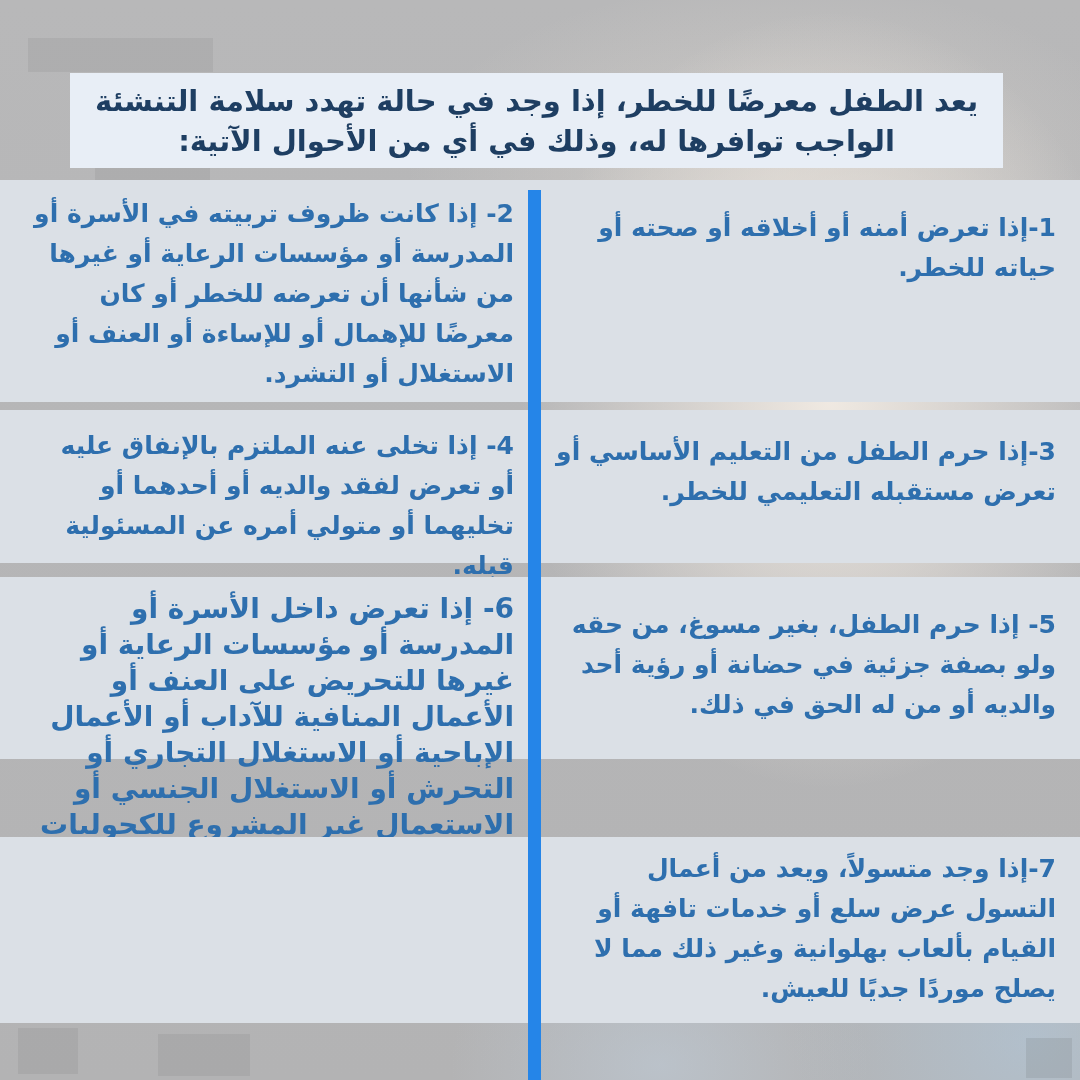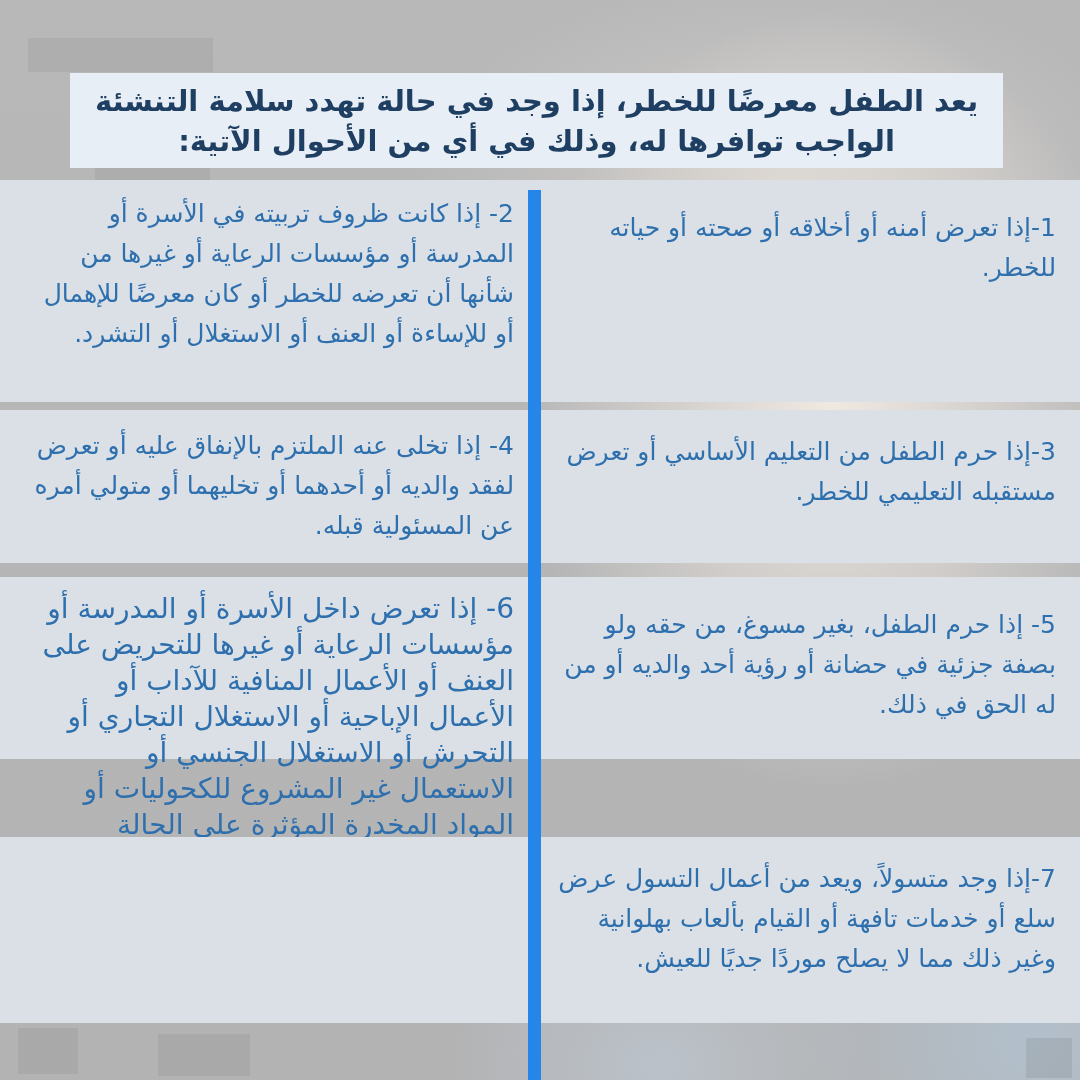"2- إذا كانت ظروف تربيته" .cell { font-weight: 400 -> 700 }
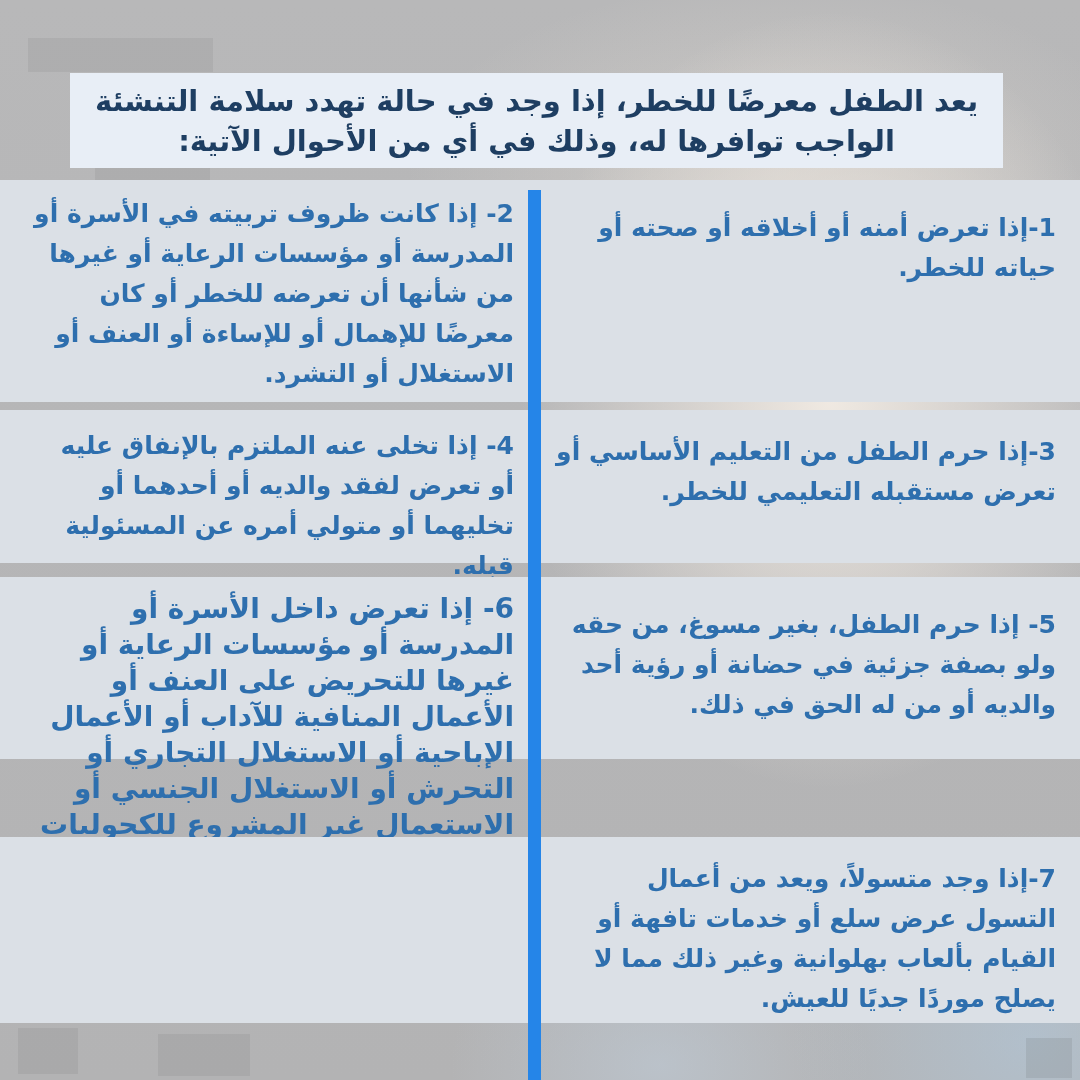"7-إذا وجد متسولاً، ويعد من" .row4 .right-col { padding-top: 22px -> 12px }
